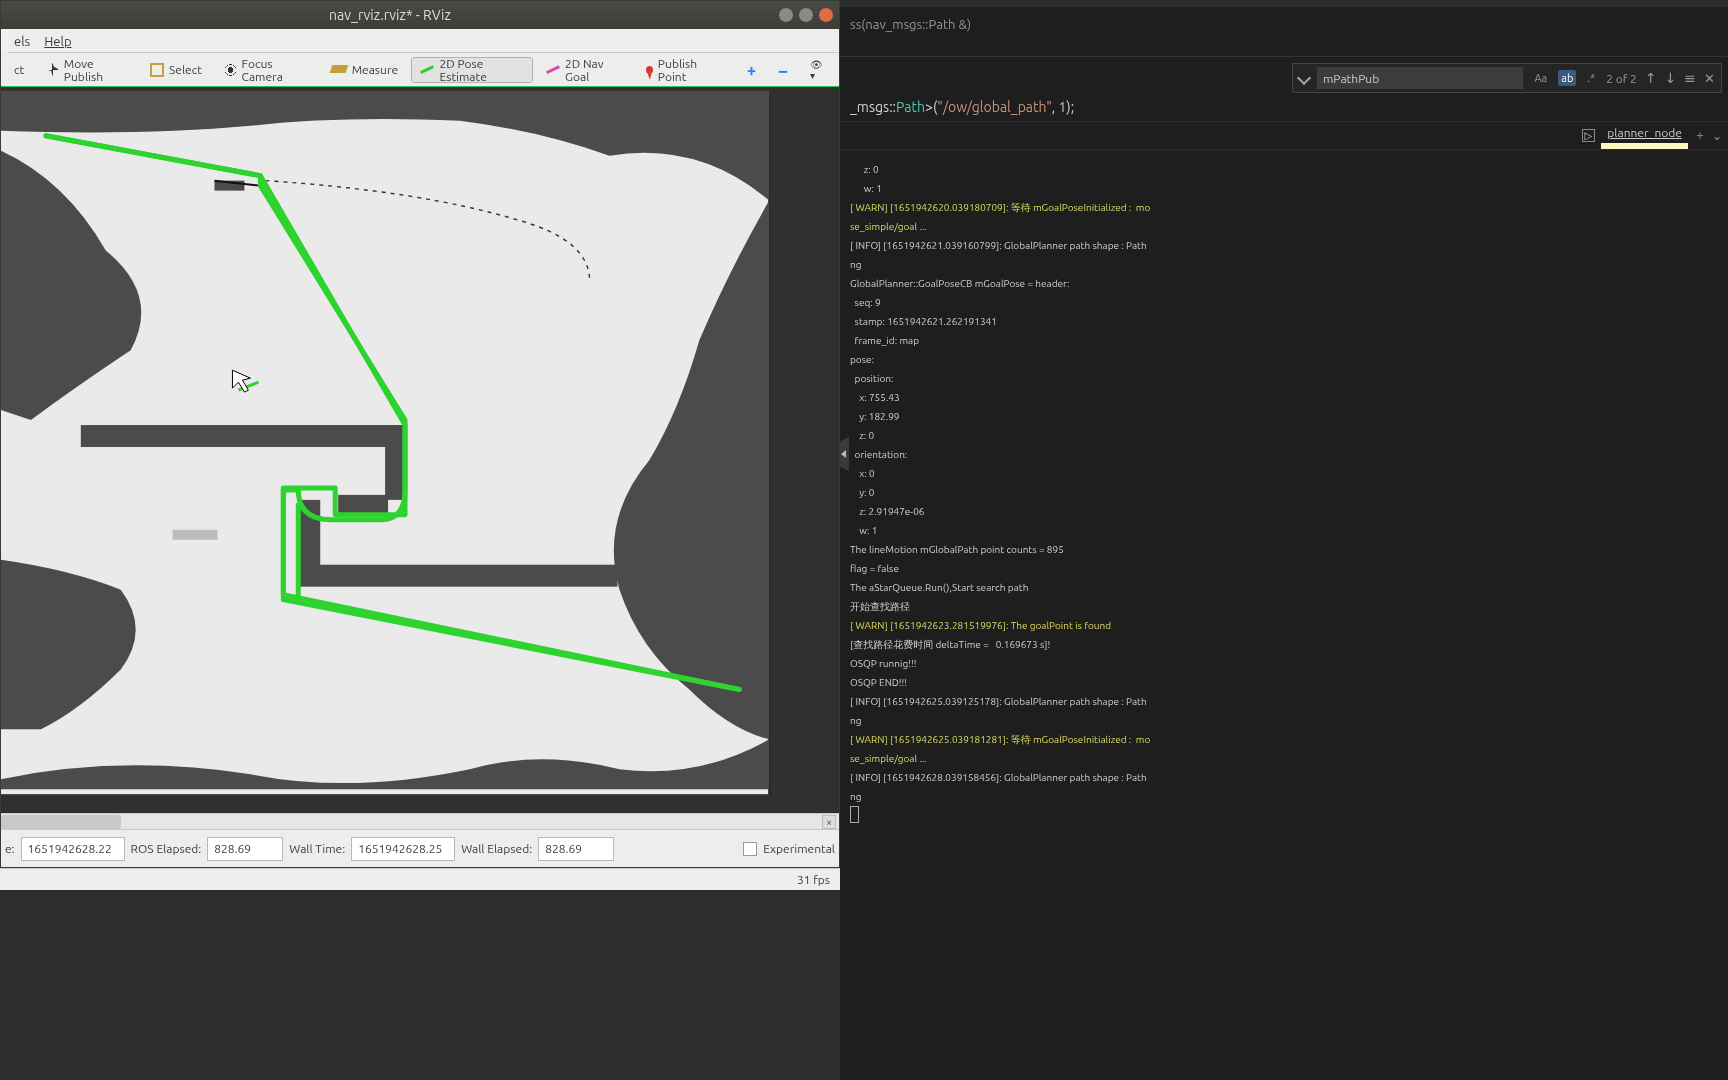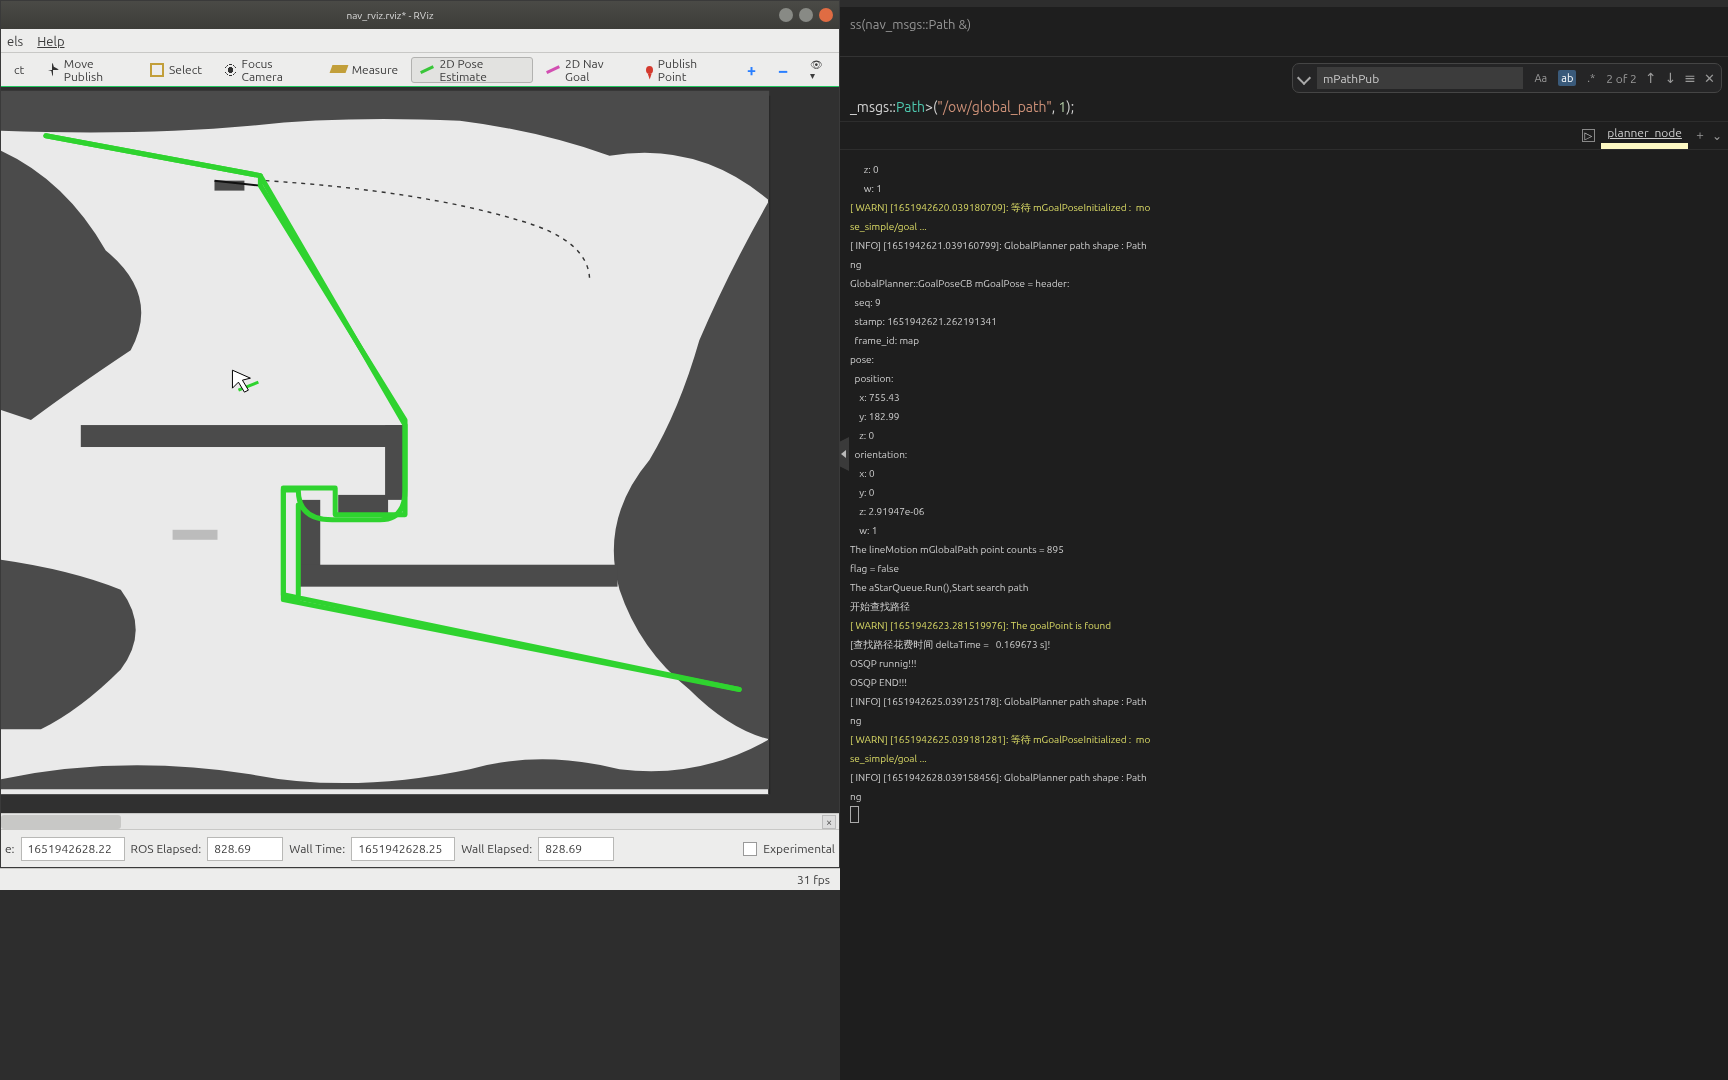"nav_rviz.rviz* - RViz" .titlebar { font-size: 10px -> 14px }
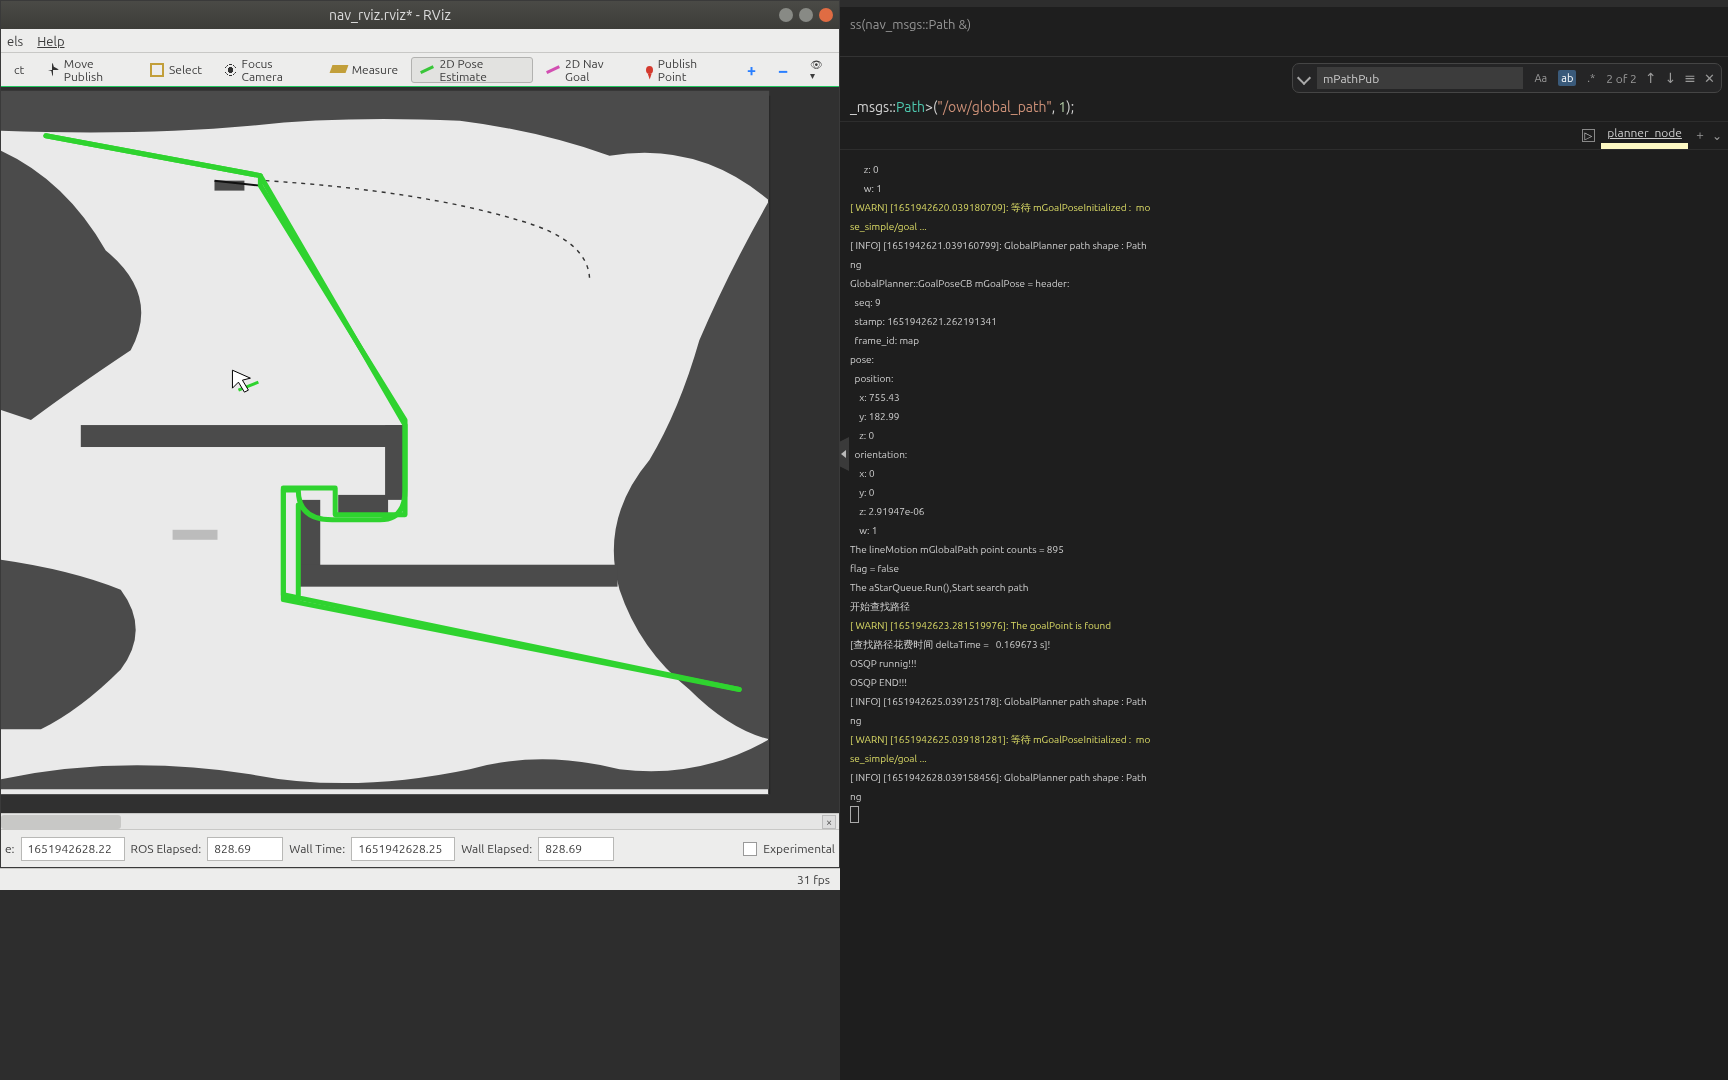"els" .menubar { margin-left: none -> 7px }
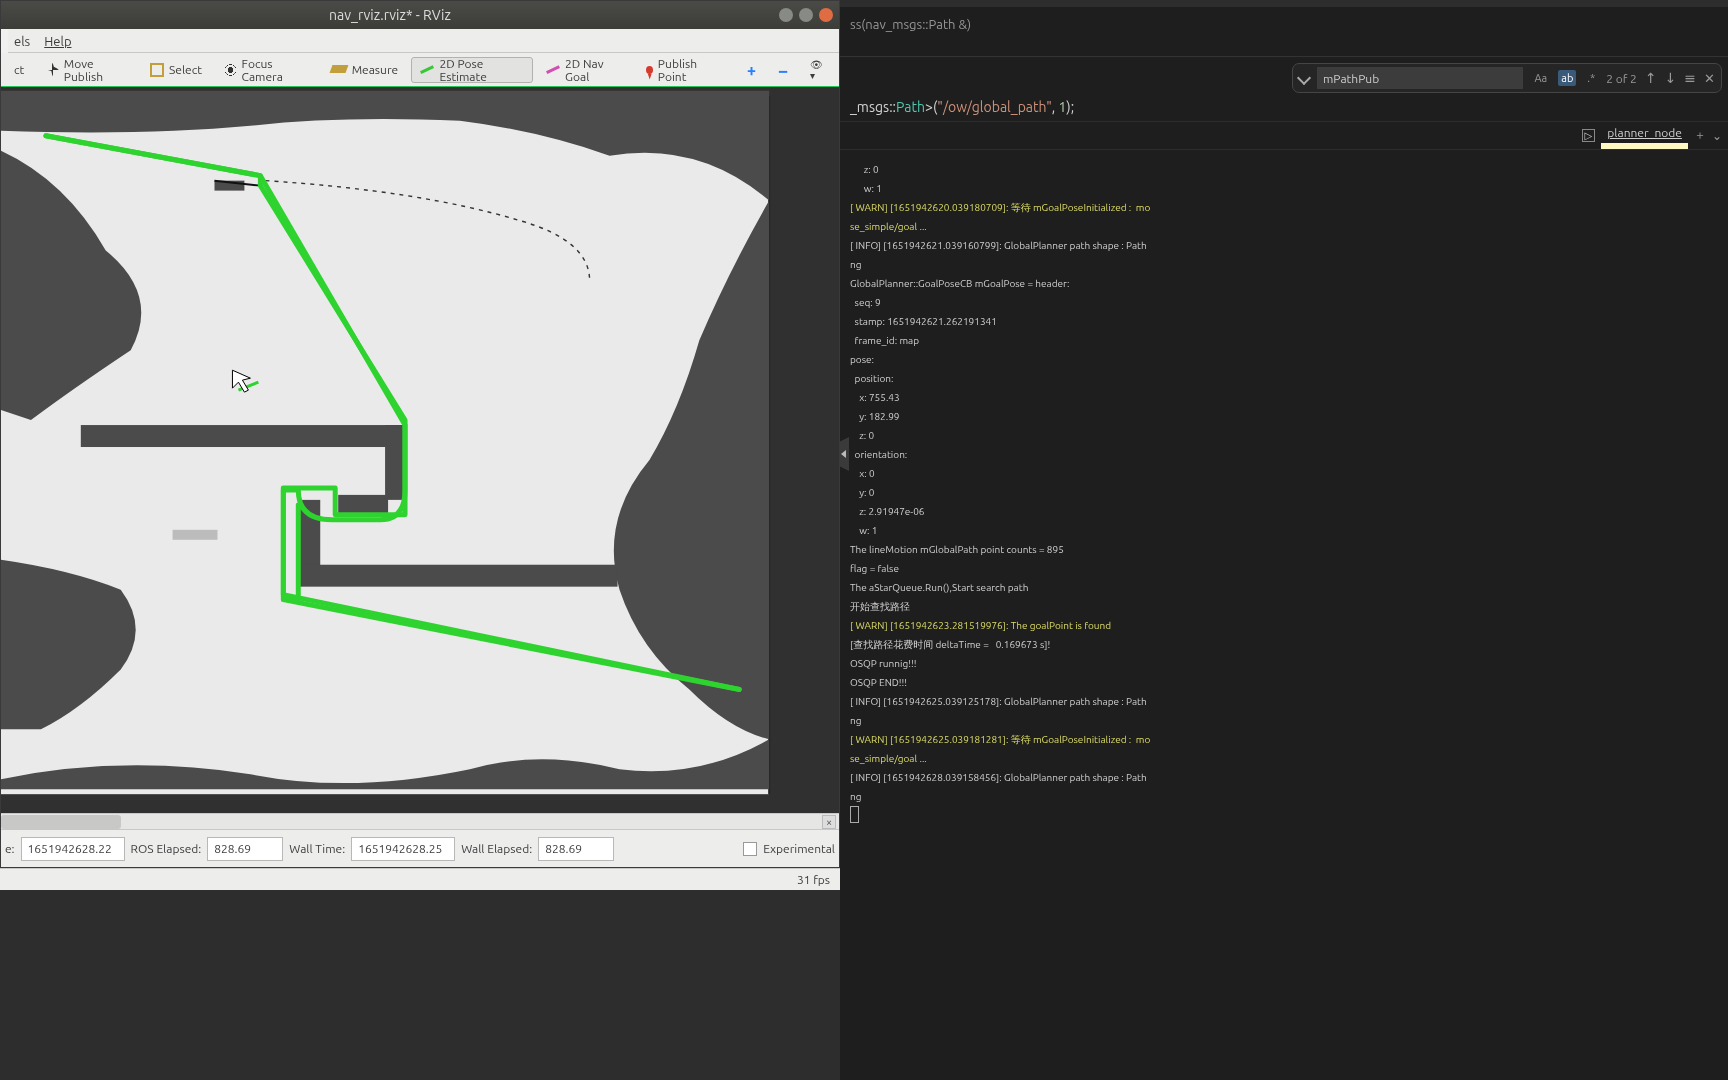"mPathPub" .findbar { border-radius: 7px -> 1px }
